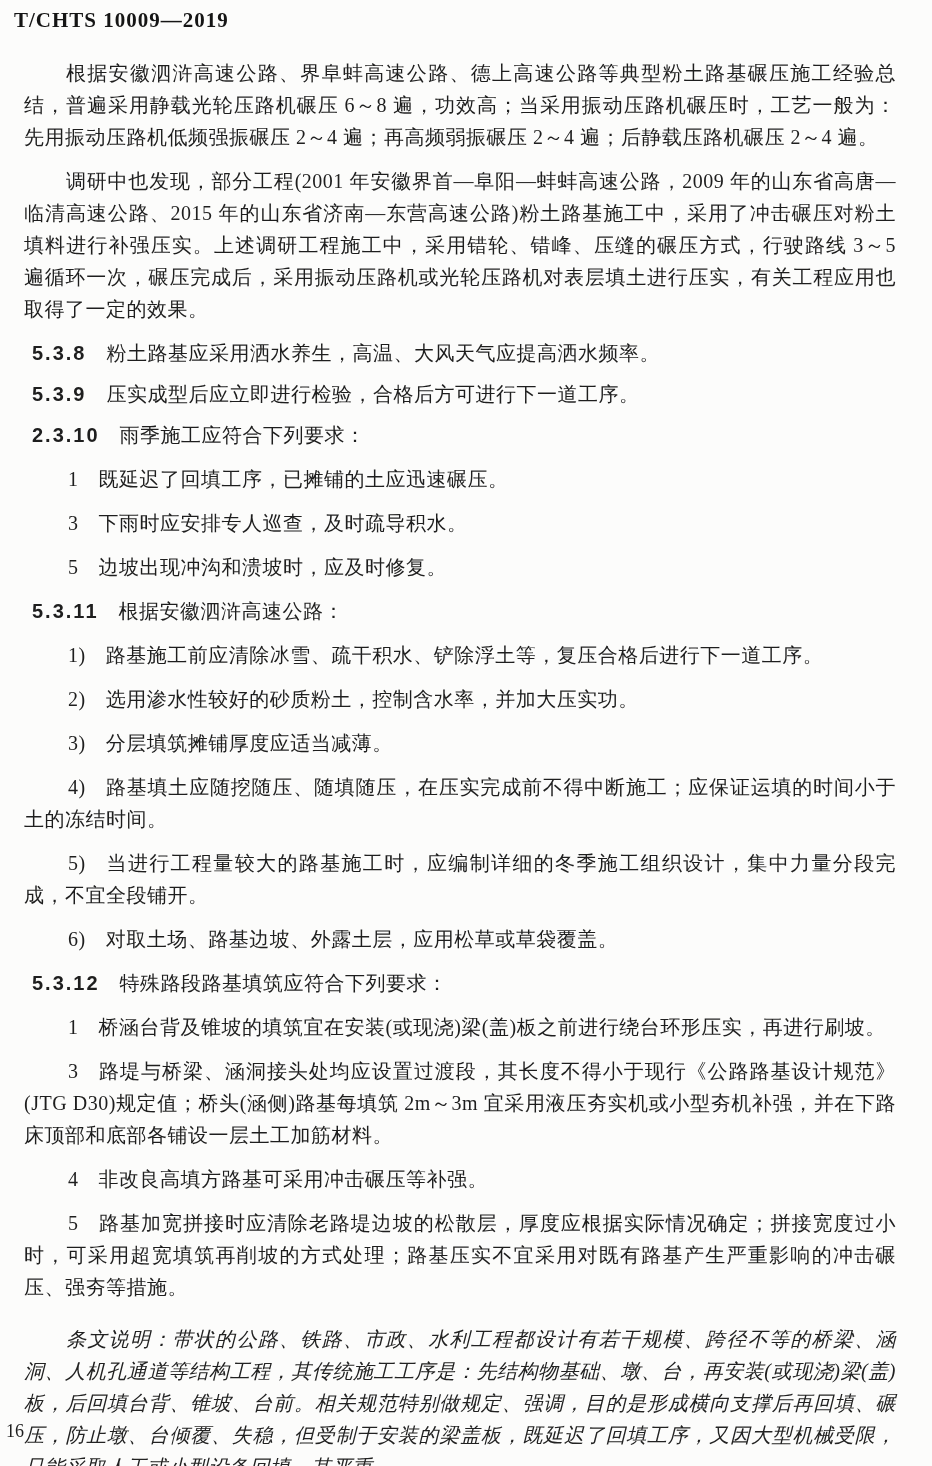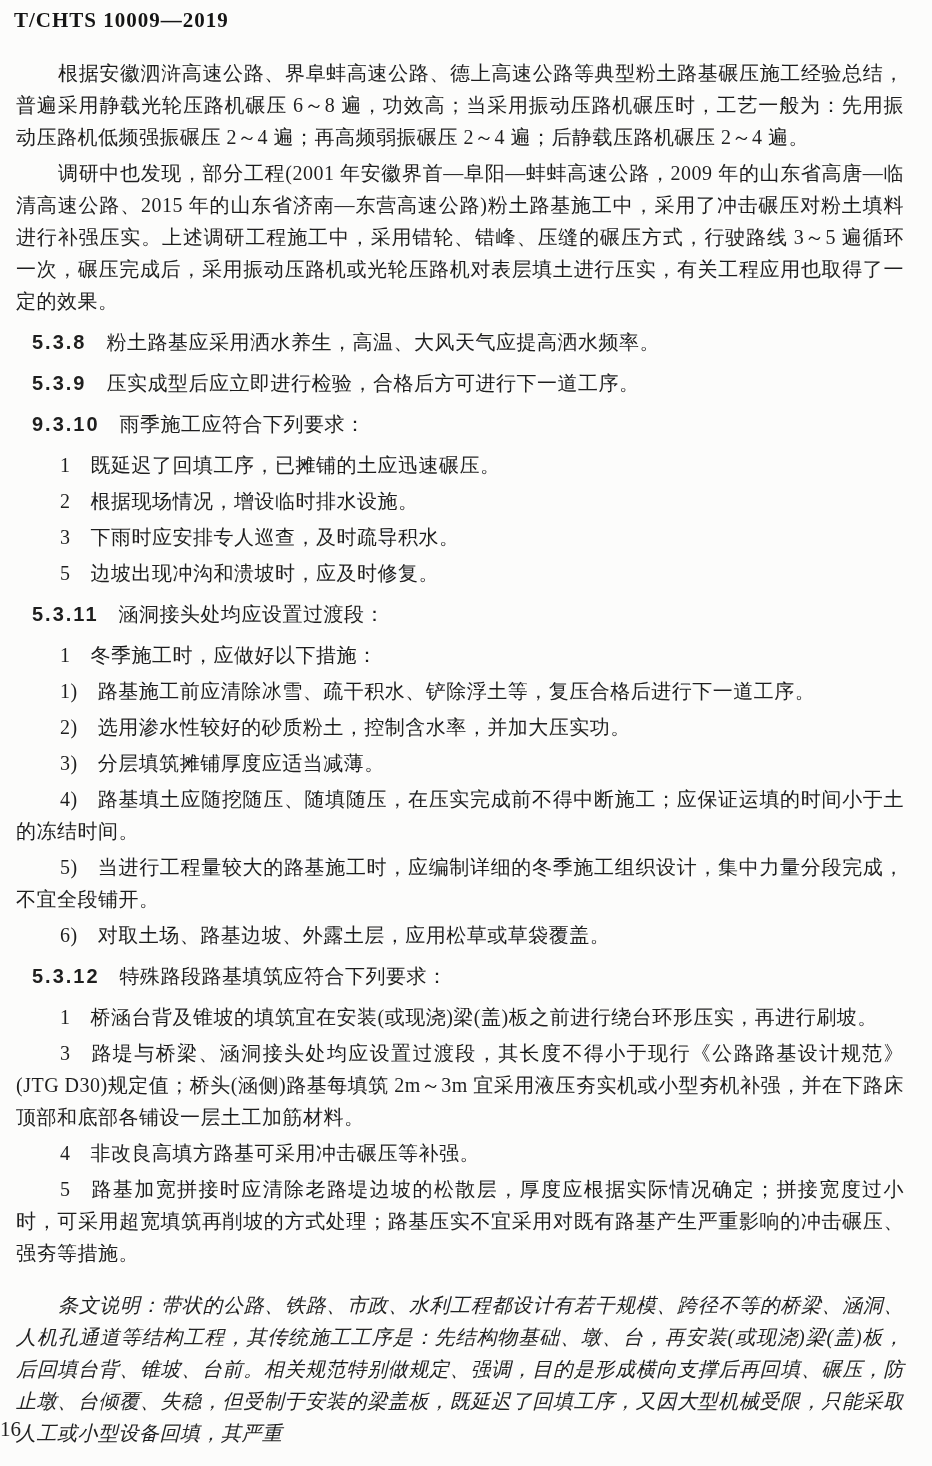"根据安徽泗浒高速公路、界阜蚌高速公路、德上高速公路等典型粉土路基碾压施工经验总结" .para { margin: 4px -> 12px }
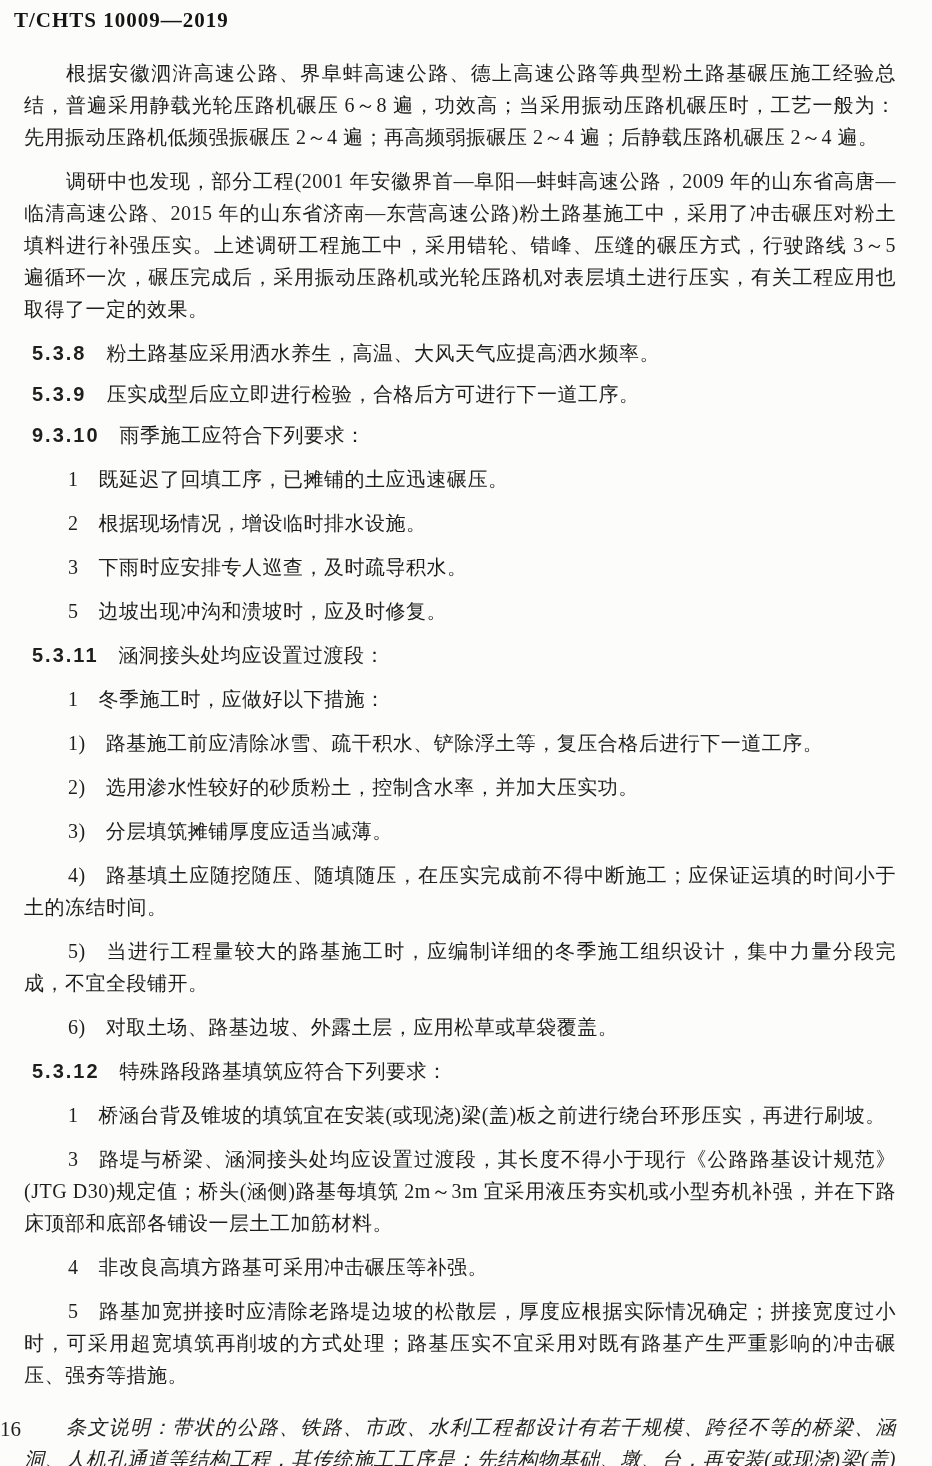"9.3.10" span.num { text: 9.3.10 -> 2.3.10 }
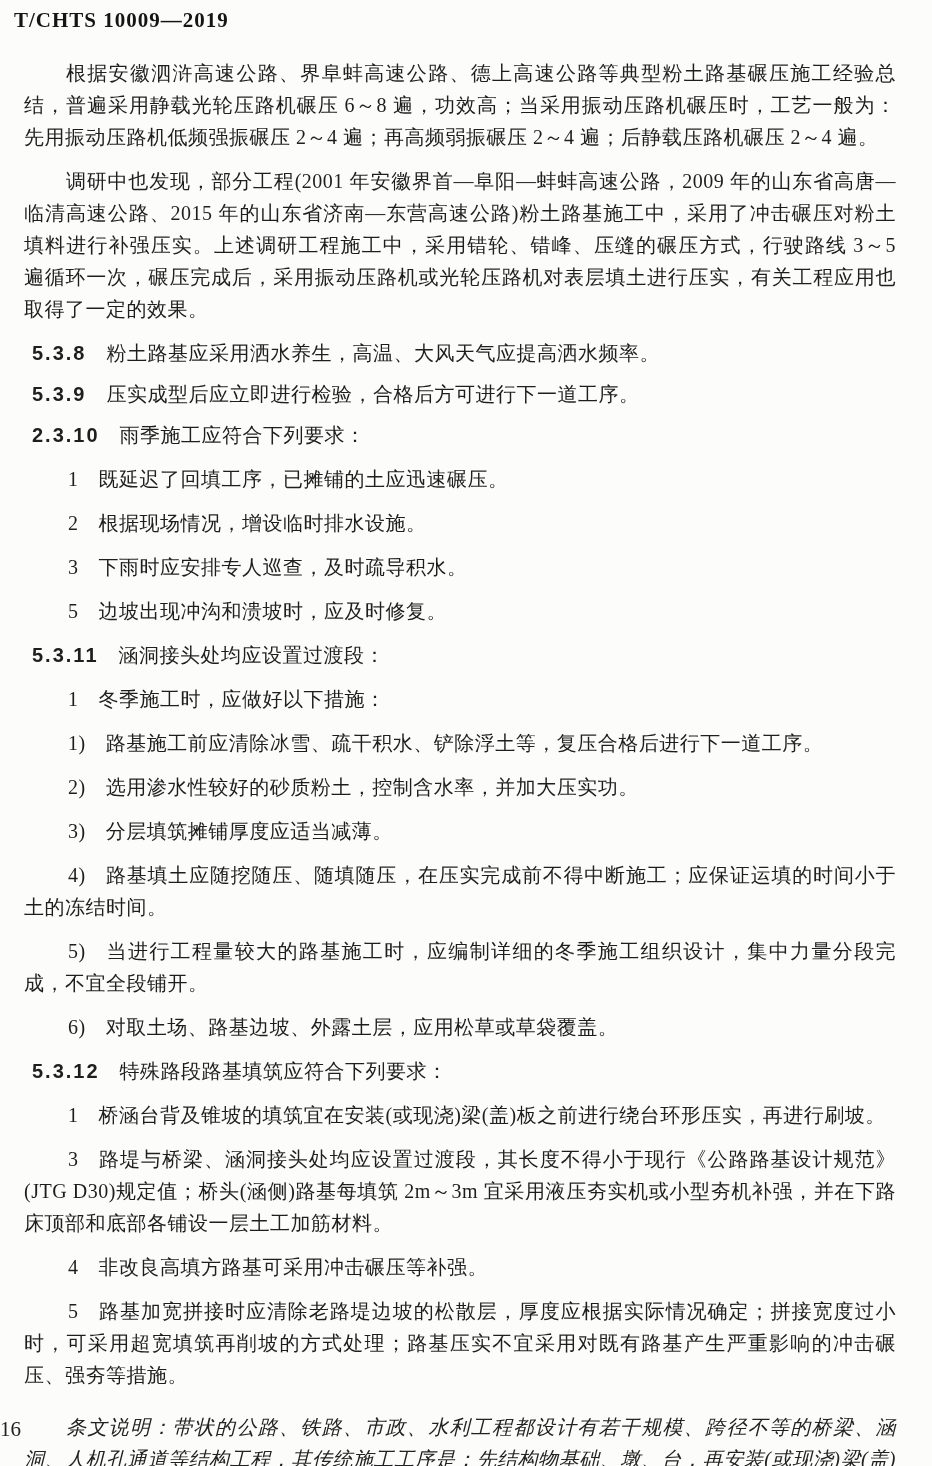"2 根据现场情况，增设临时排水设施。" div.para { html: <div><span>2</span><span>根据现场情况，增设临时排水设施。</span></div> -> none }
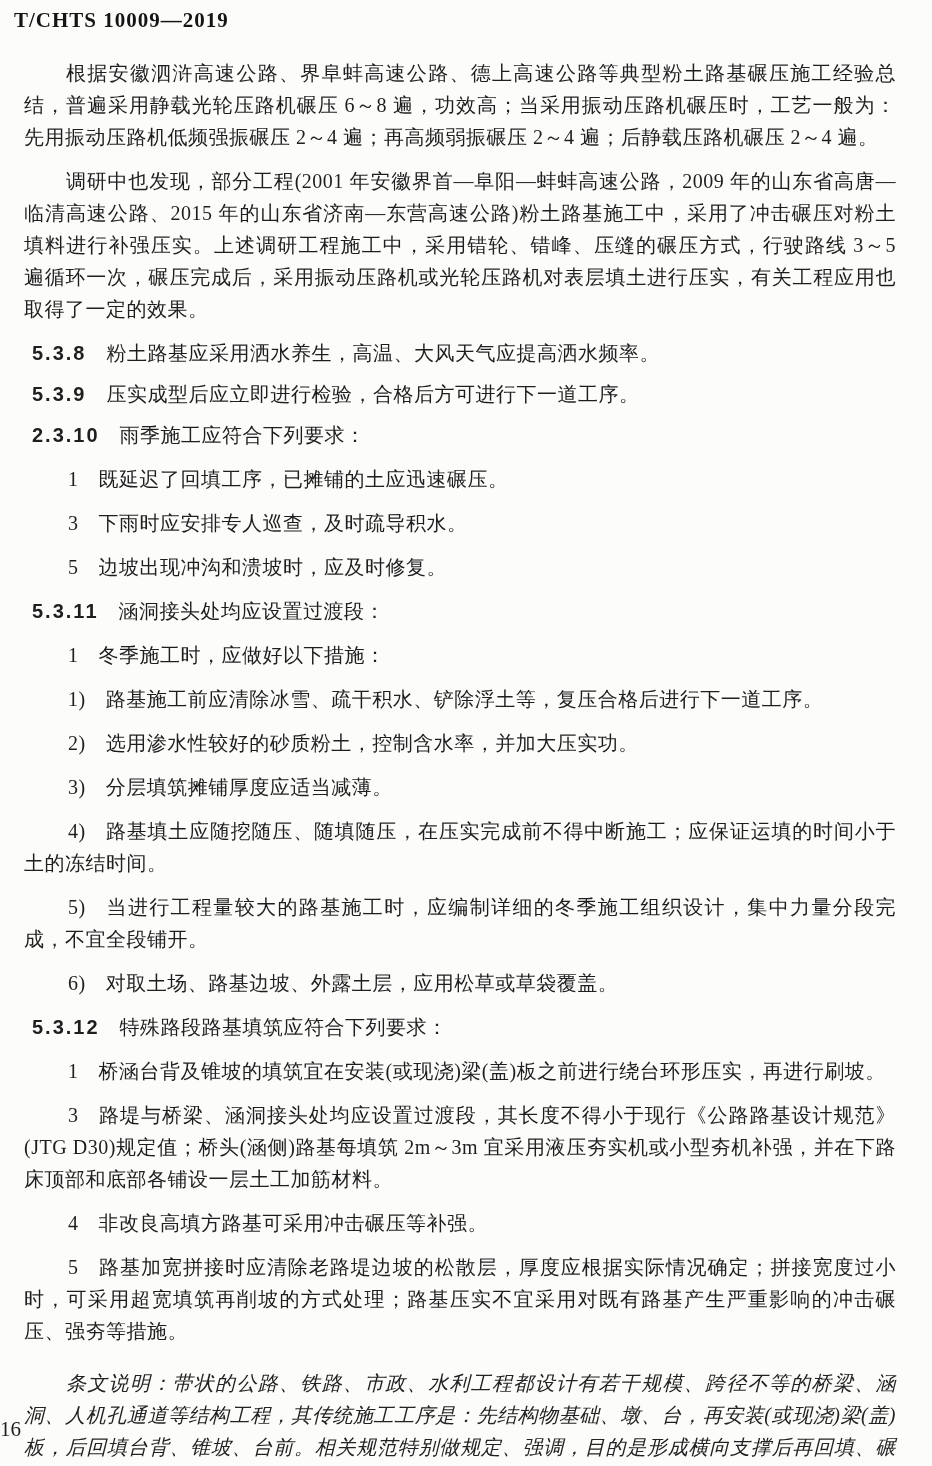"涵洞接头处均应设置过渡段：" span { text: 涵洞接头处均应设置过渡段 -> 根据安徽泗浒高速公路 }
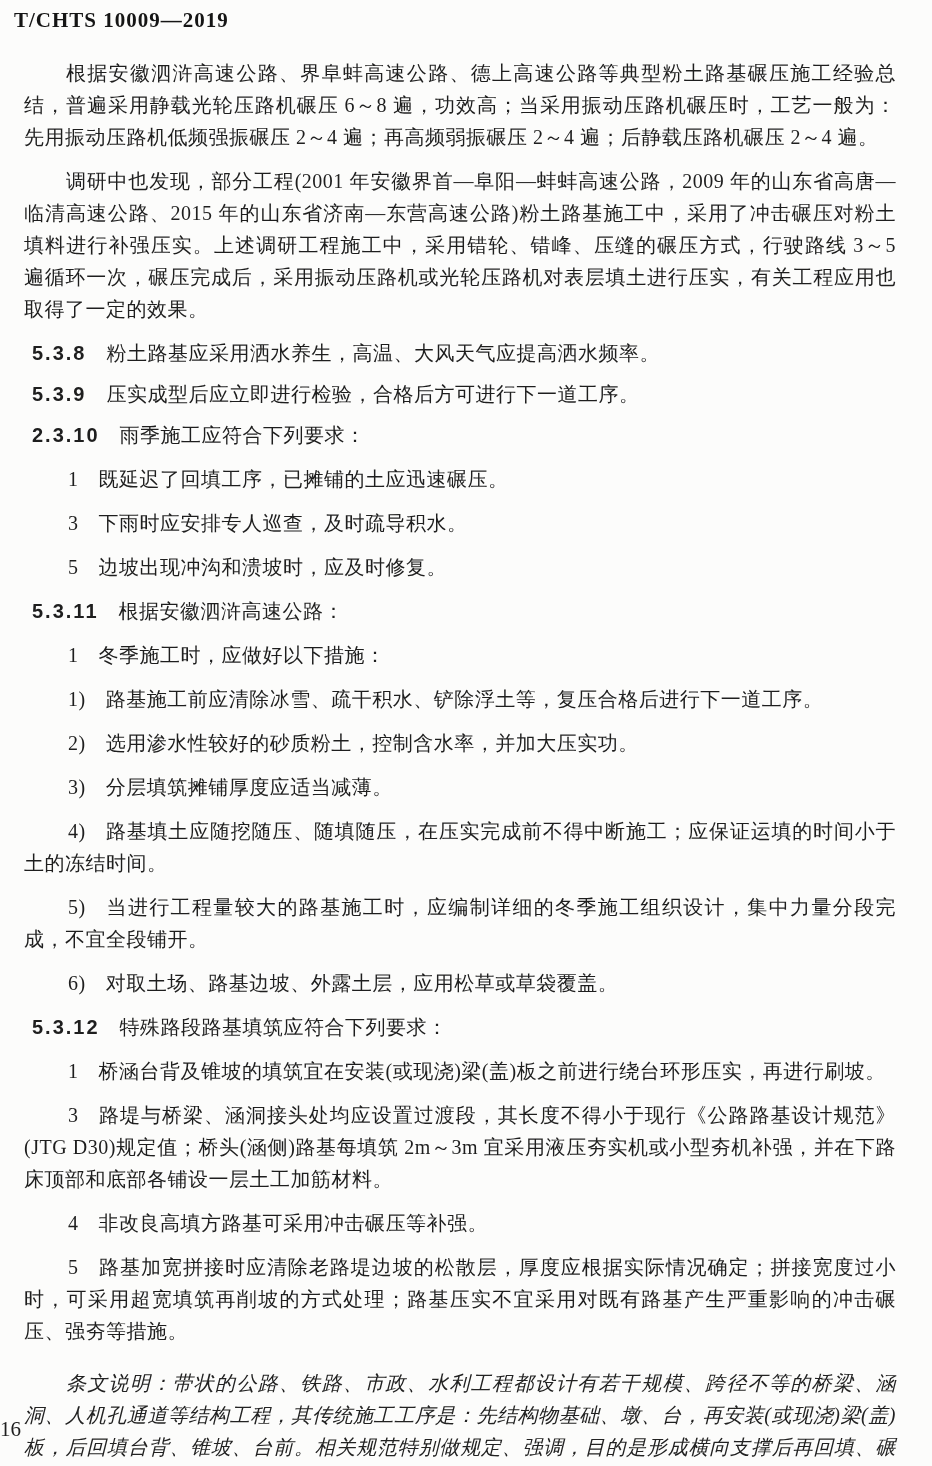"1 冬季施工时，应做好以下措施：" div.para { html: <div><span>1</span><span>冬季施工时，应做好以下措施：</span></div> -> none }
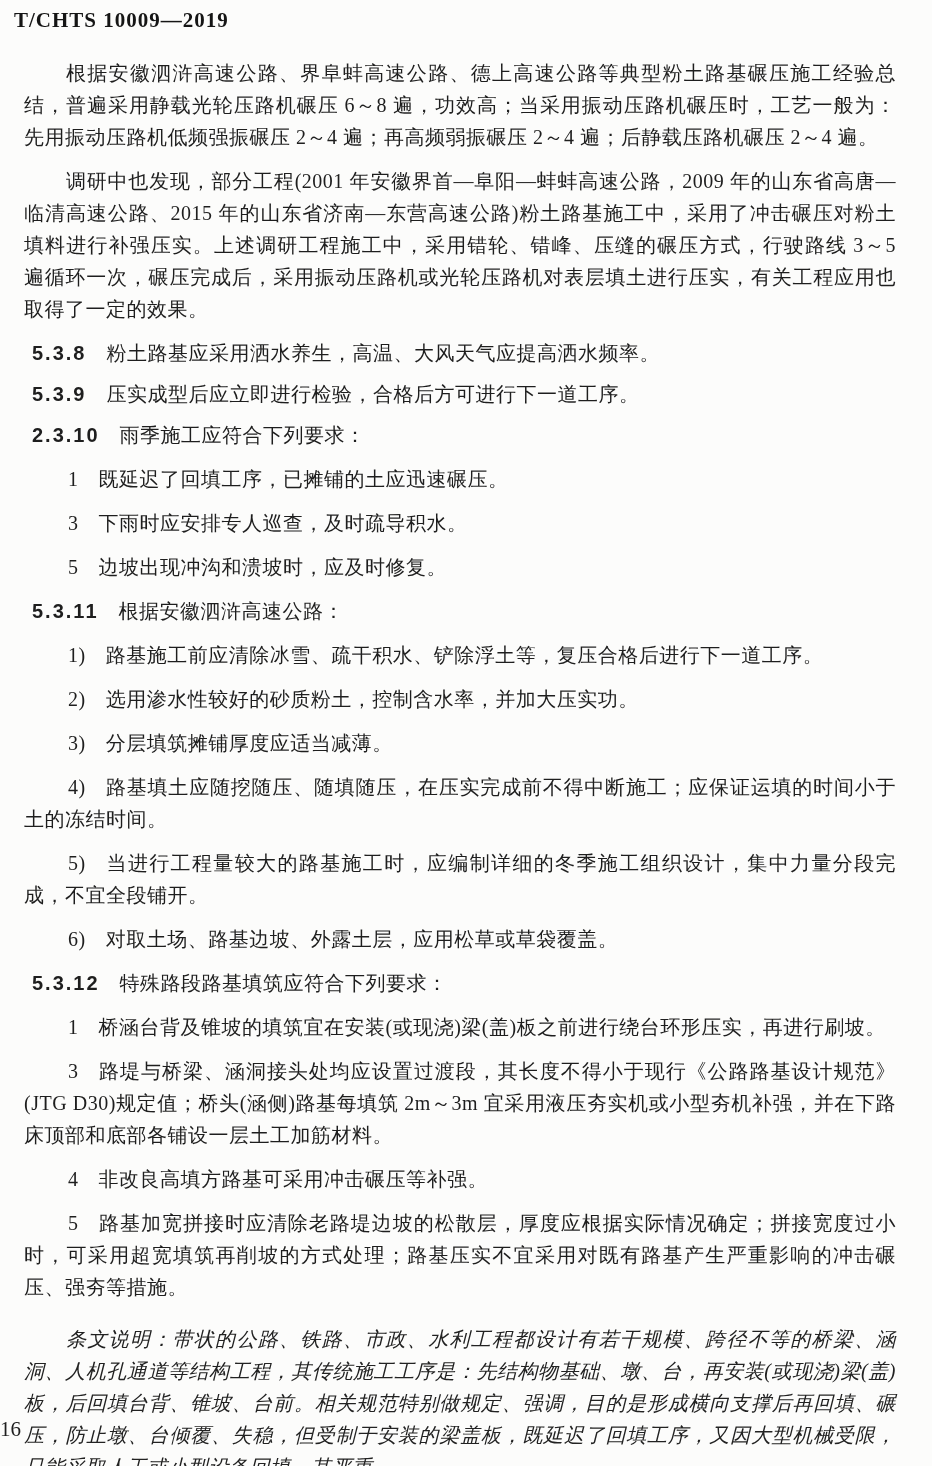"16" .page-number { font-size: 21px -> 18px; left: 0 -> 6px }
